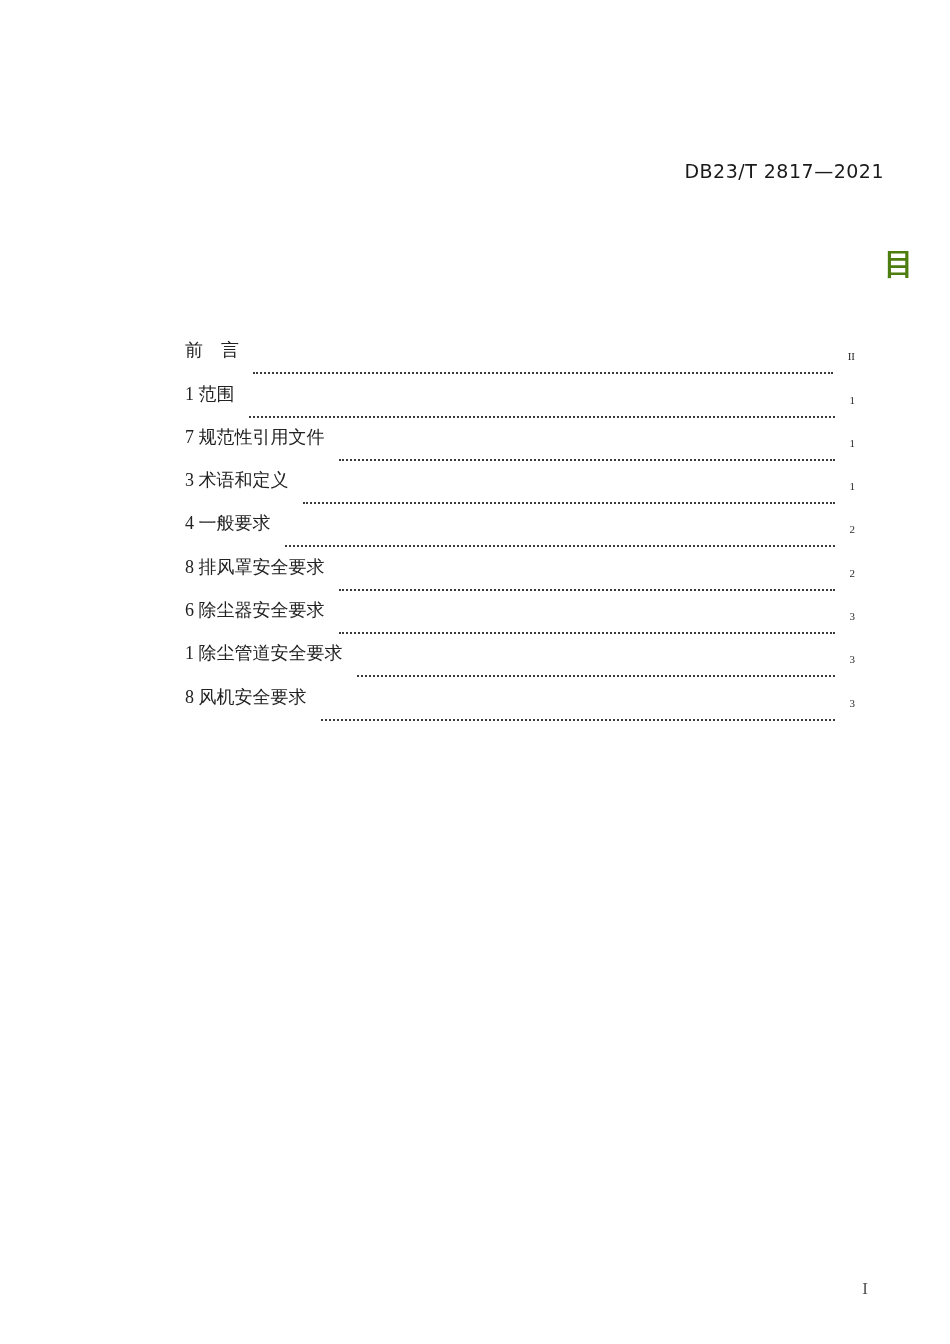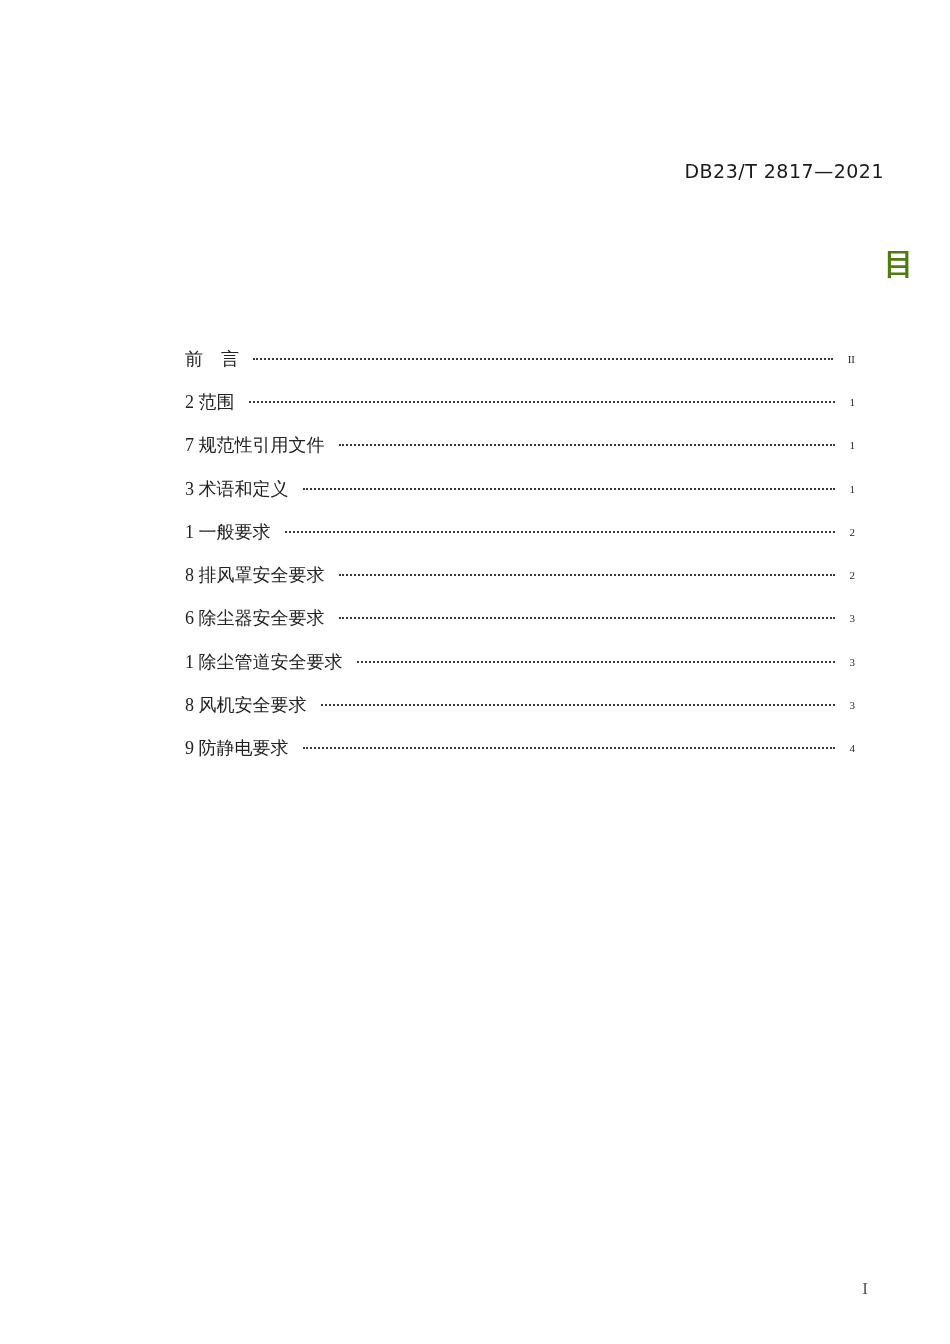"前 言" .toc-row { align-items: center -> flex-end }
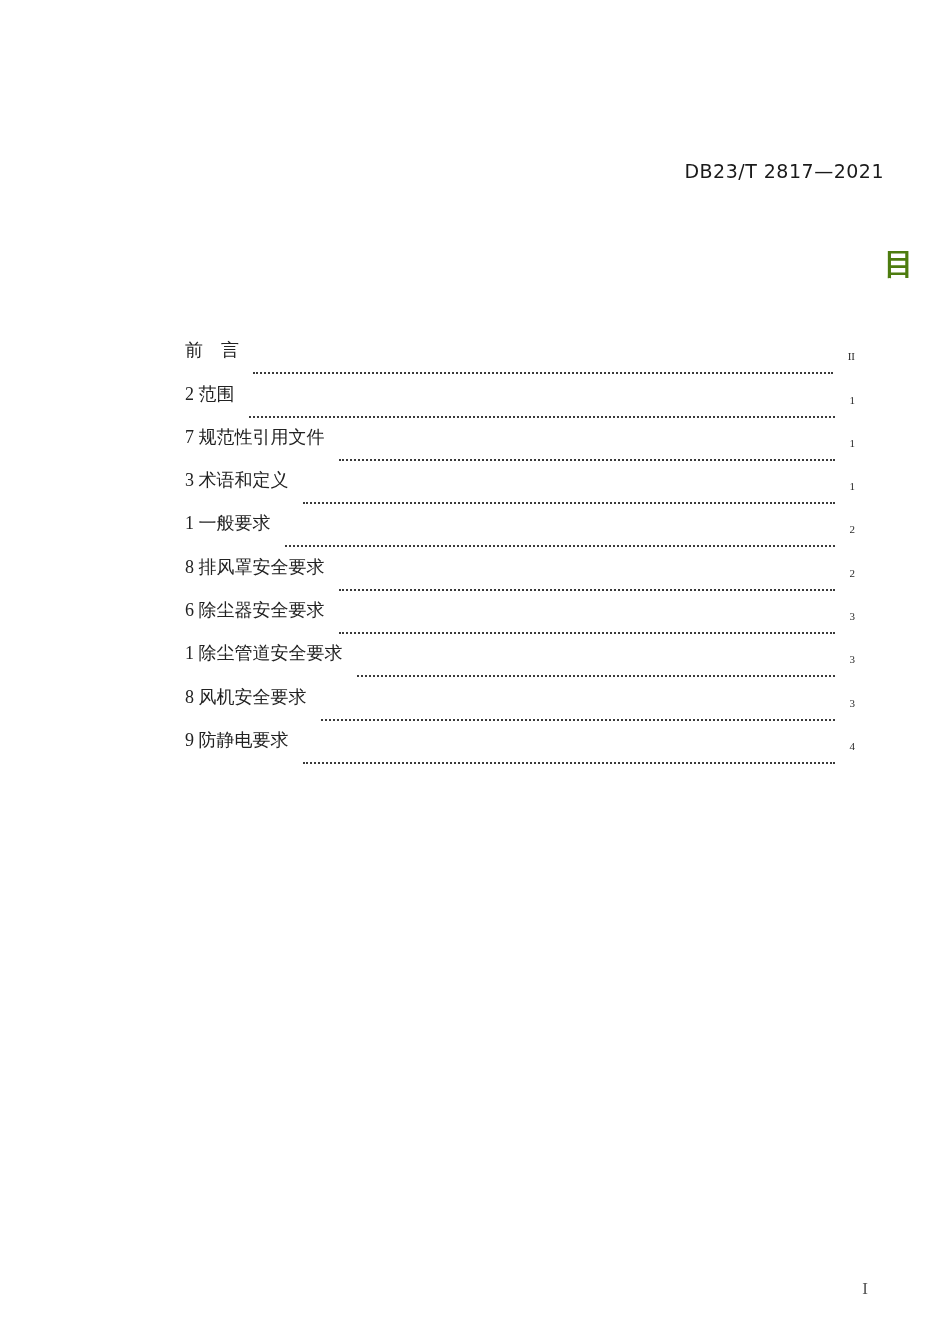"2 范围" span.toc-label { text: 2 -> 1 }
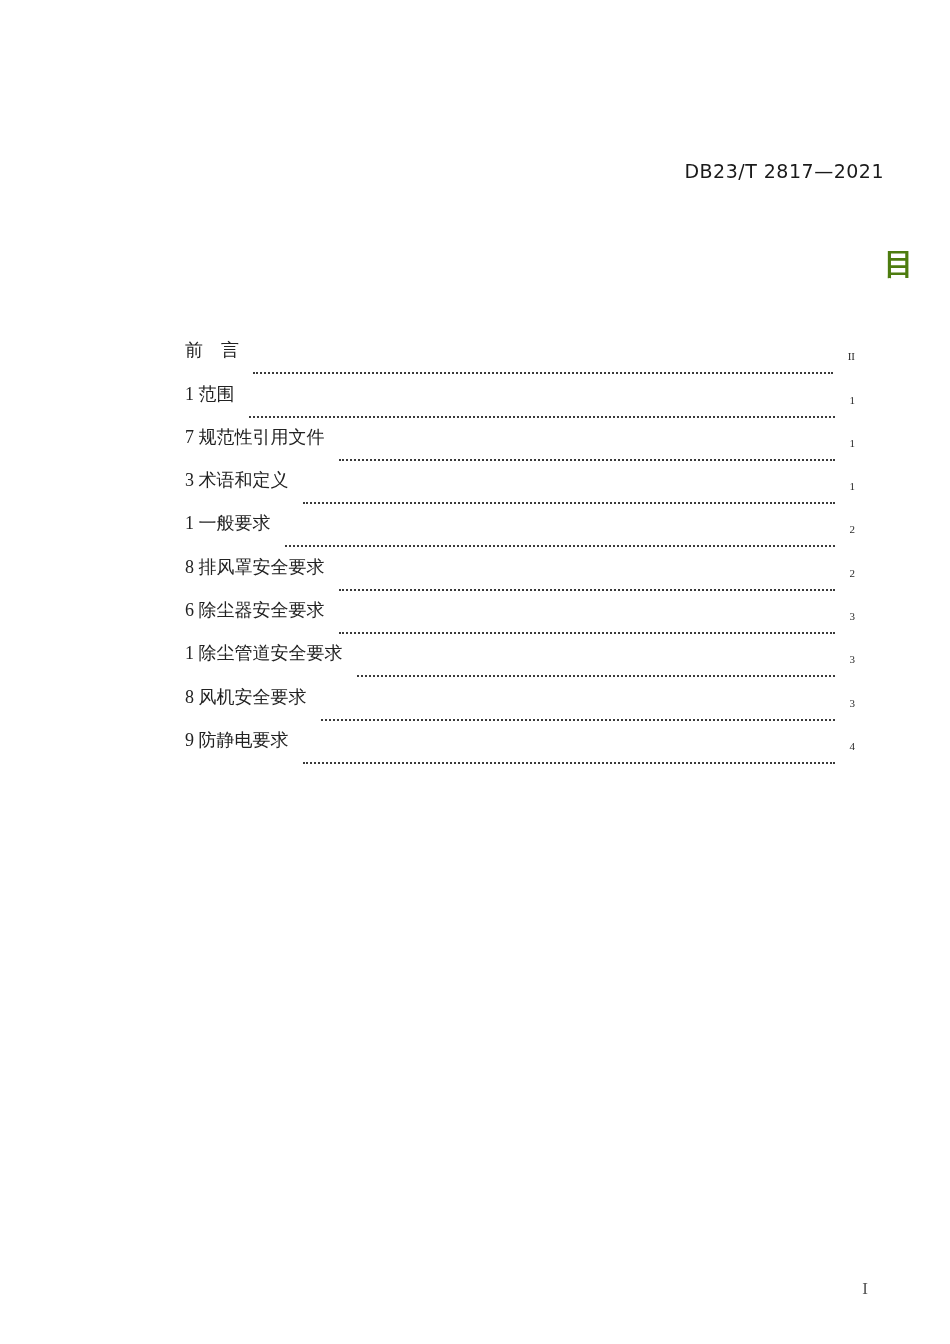"1 一般要求" span.toc-label { text: 1 -> 4 }
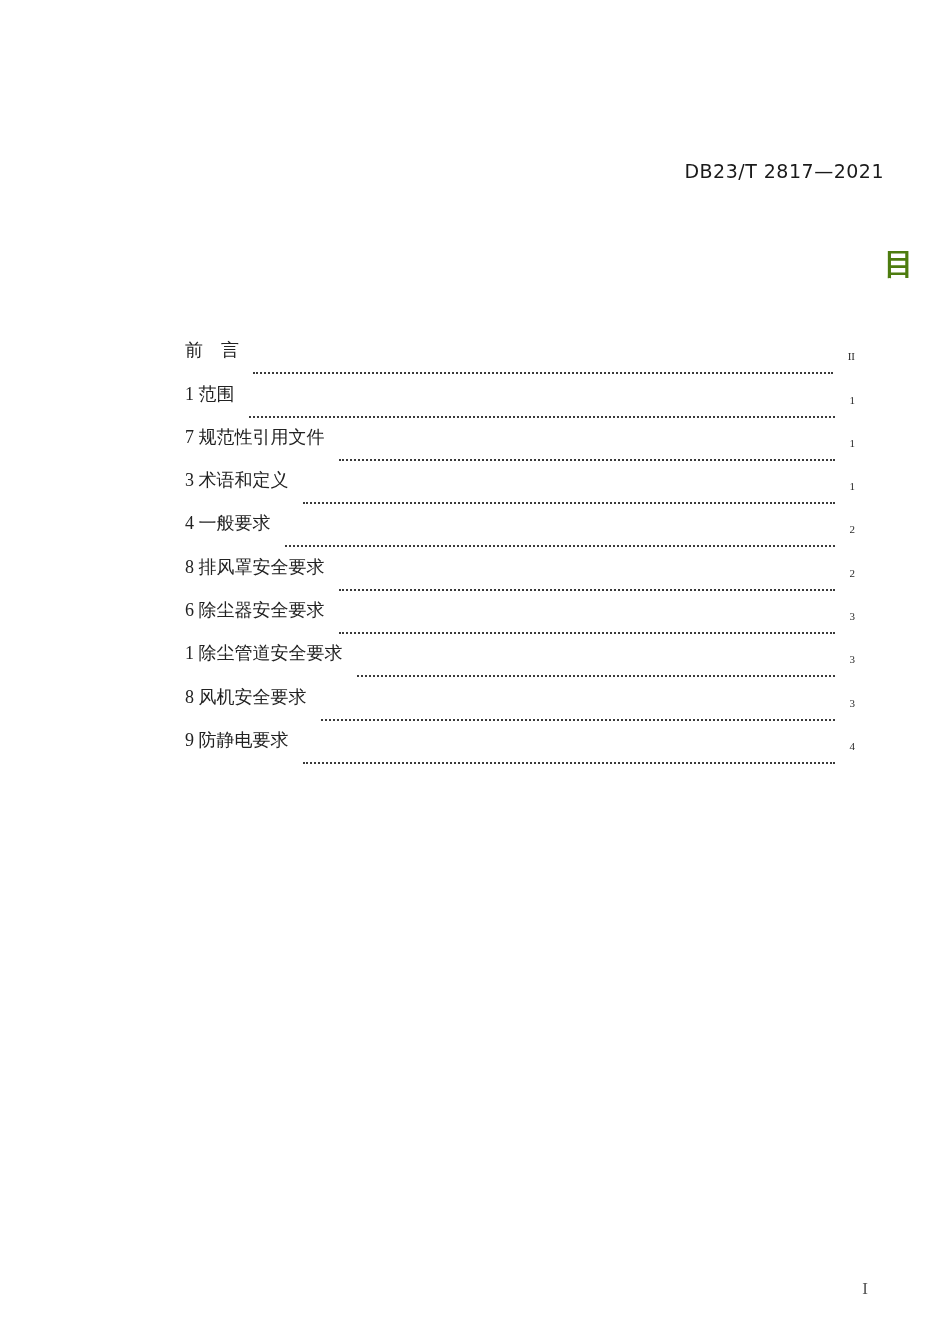"9 防静电要求" div.toc-row { html: <div> <span>9 防静电要求</span> <span></span> <span>4</span> </div> -> none }
